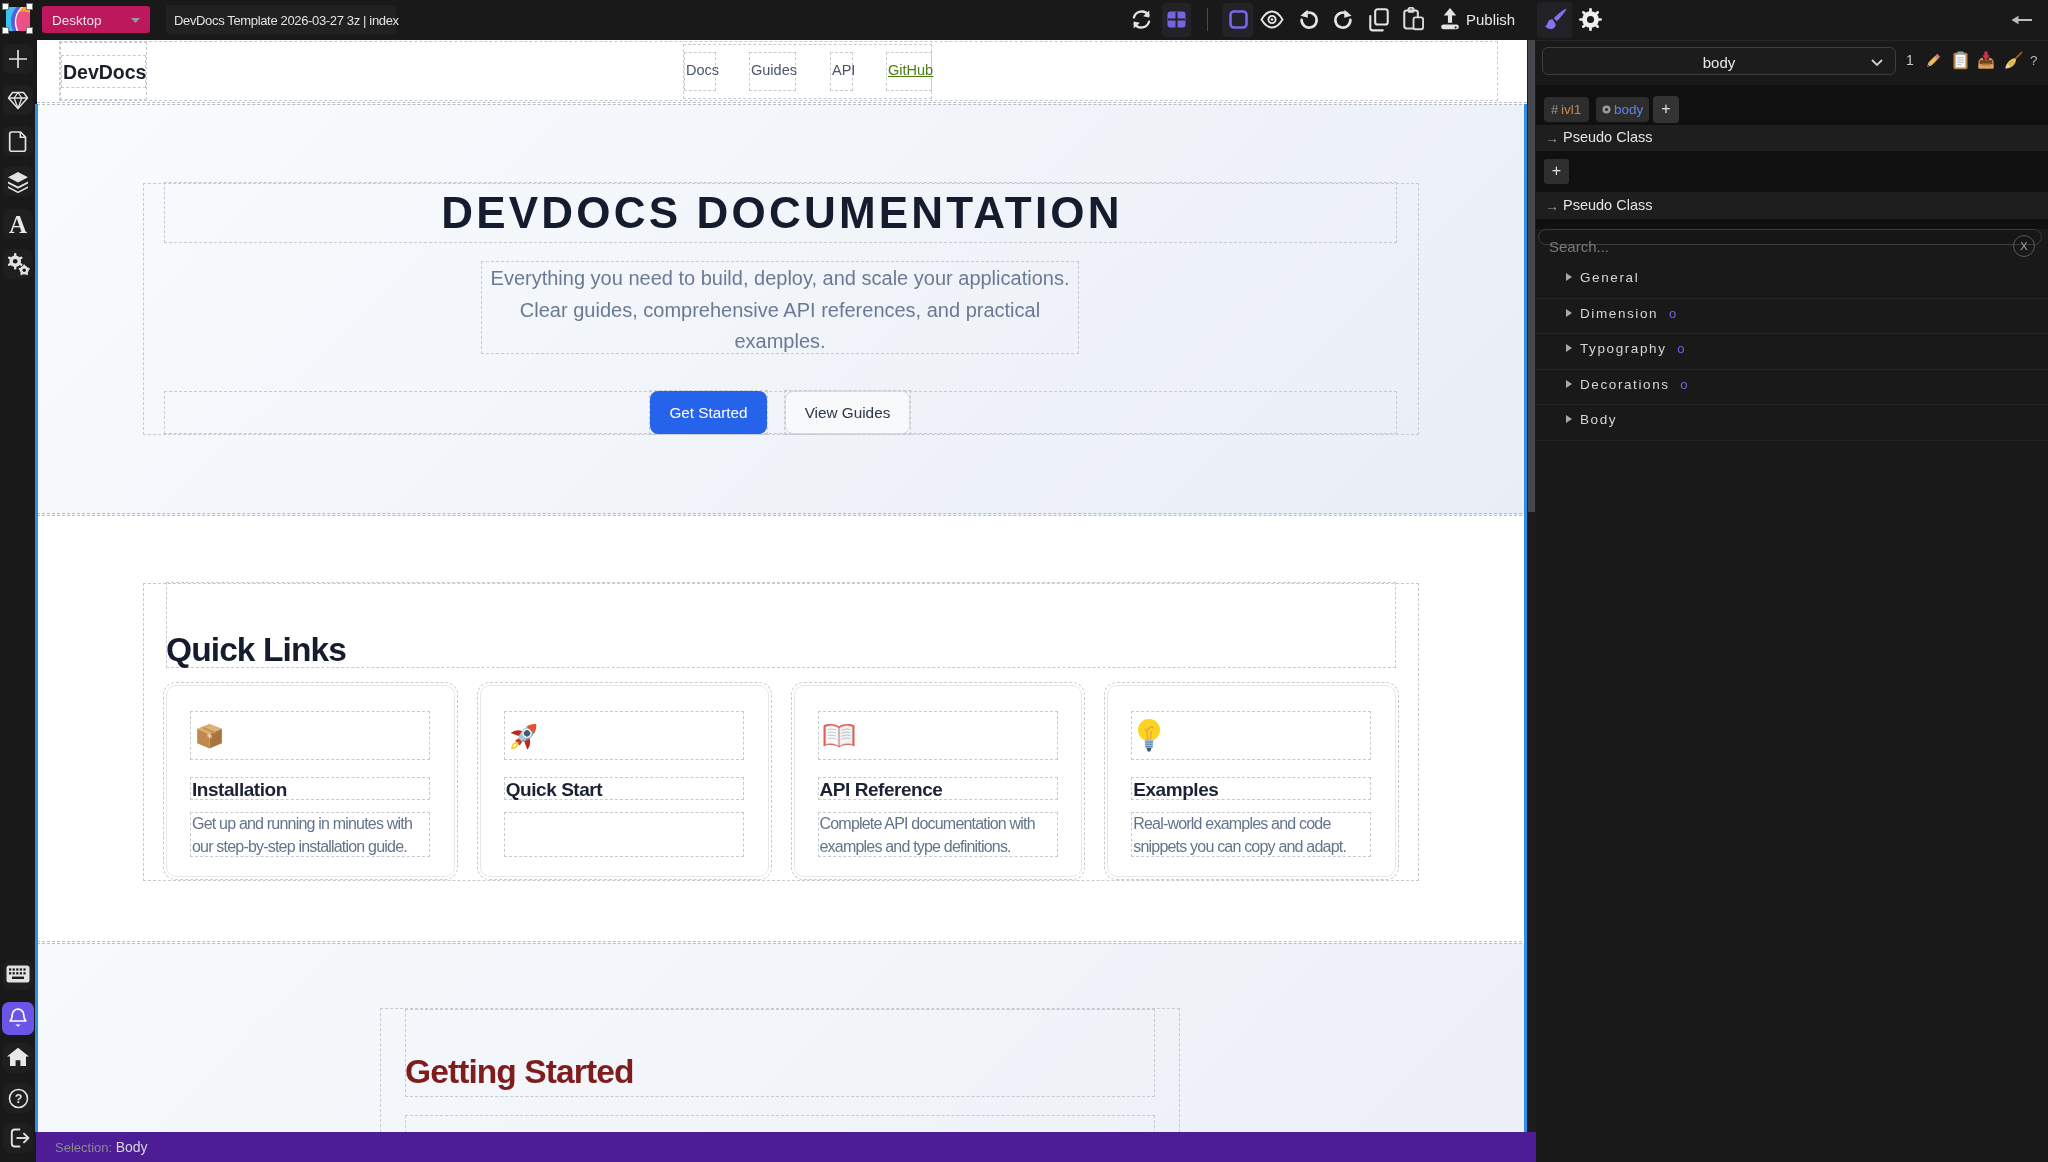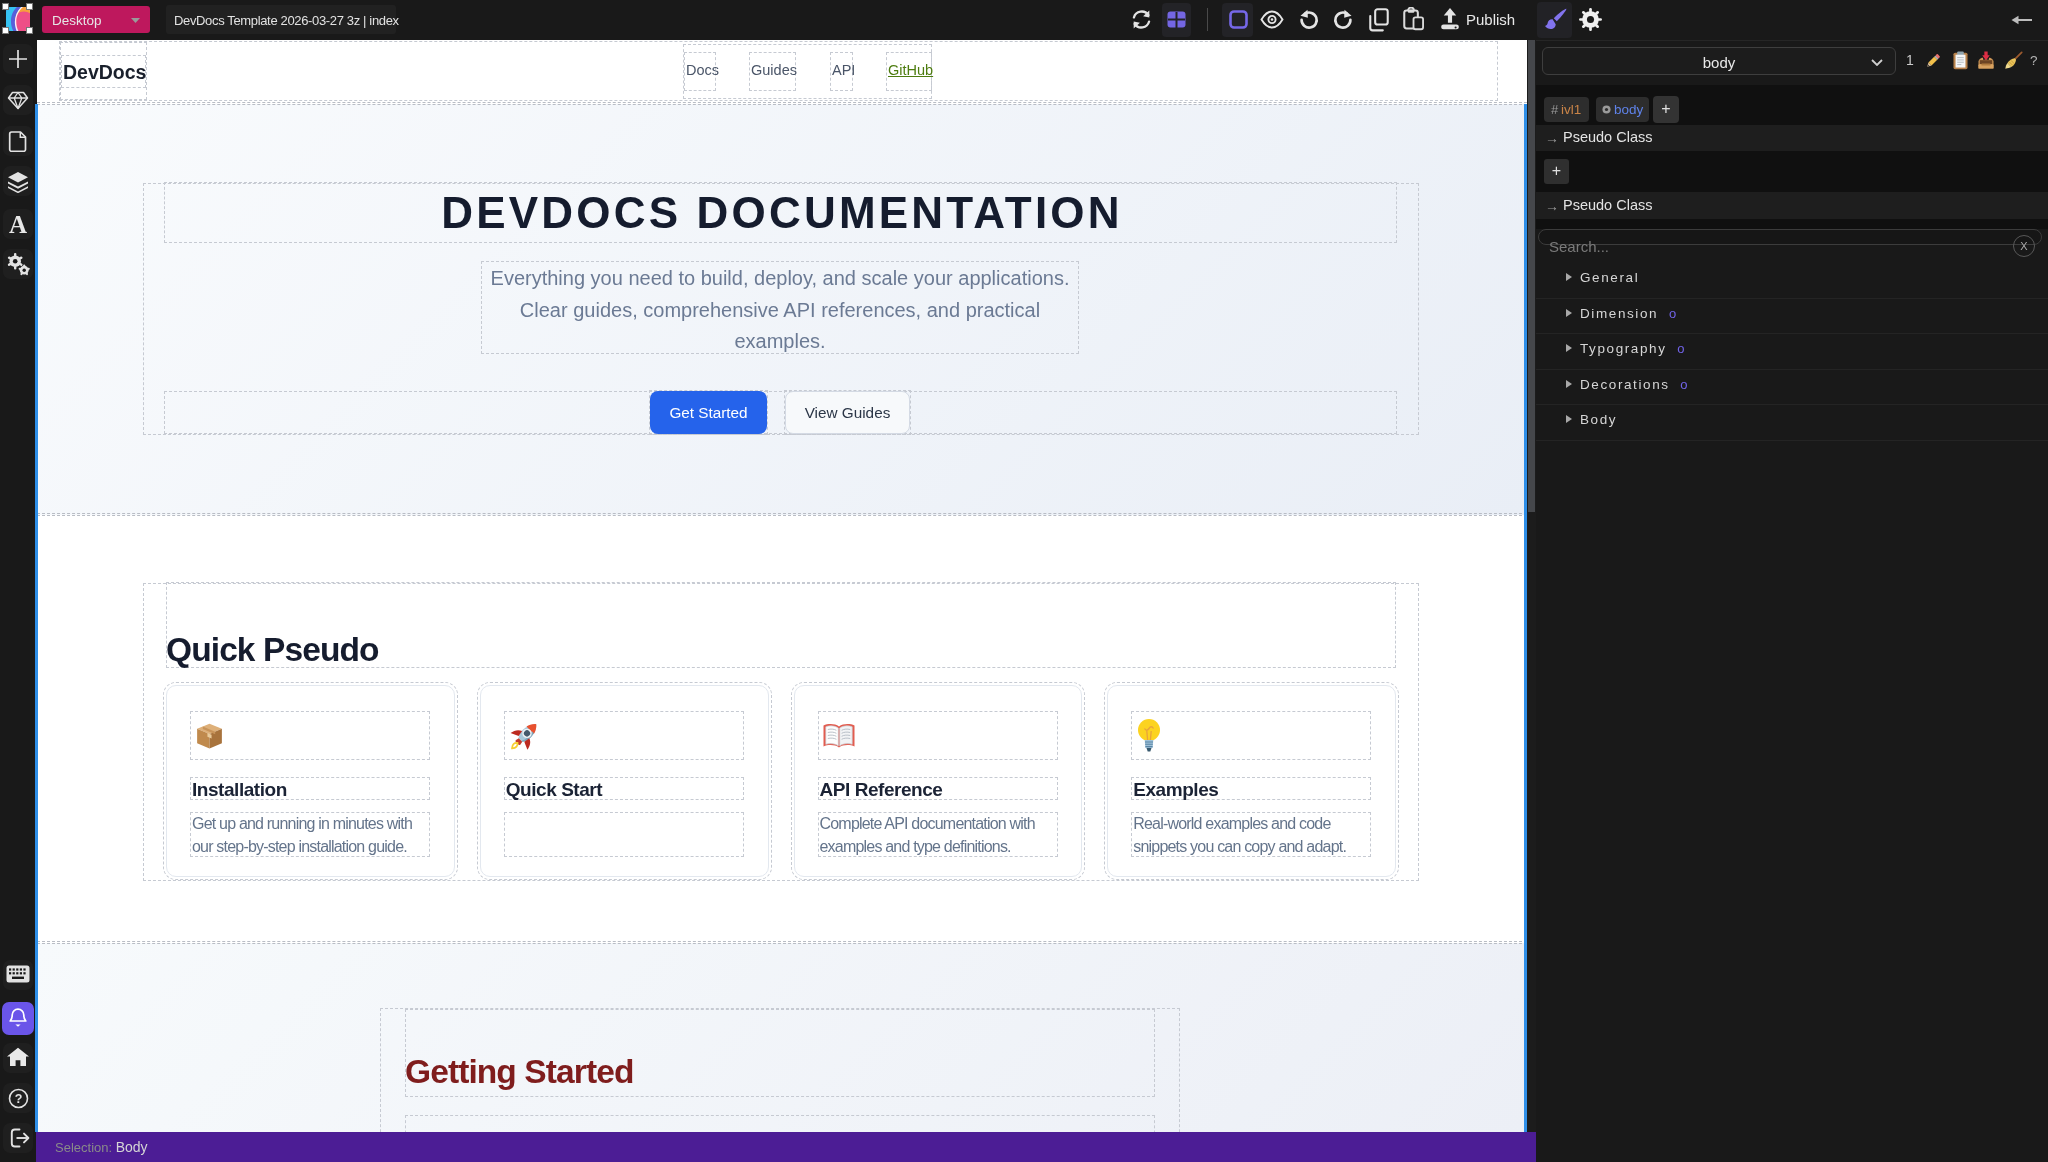"Quick Pseudo" div.abs { text: Pseudo -> Links }
